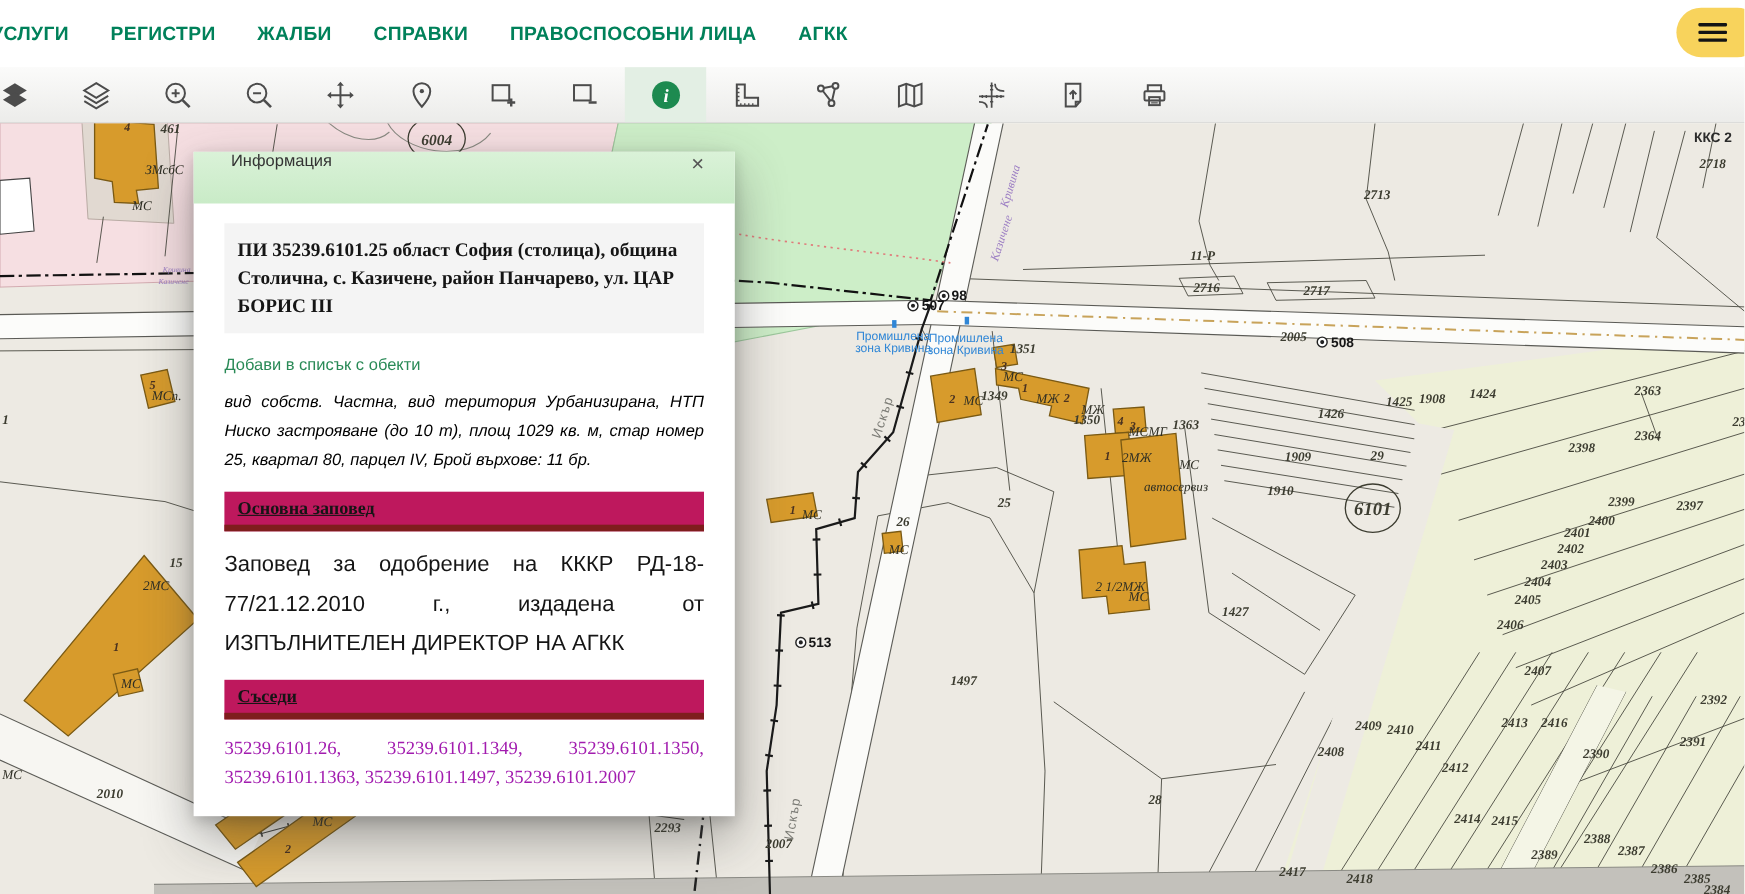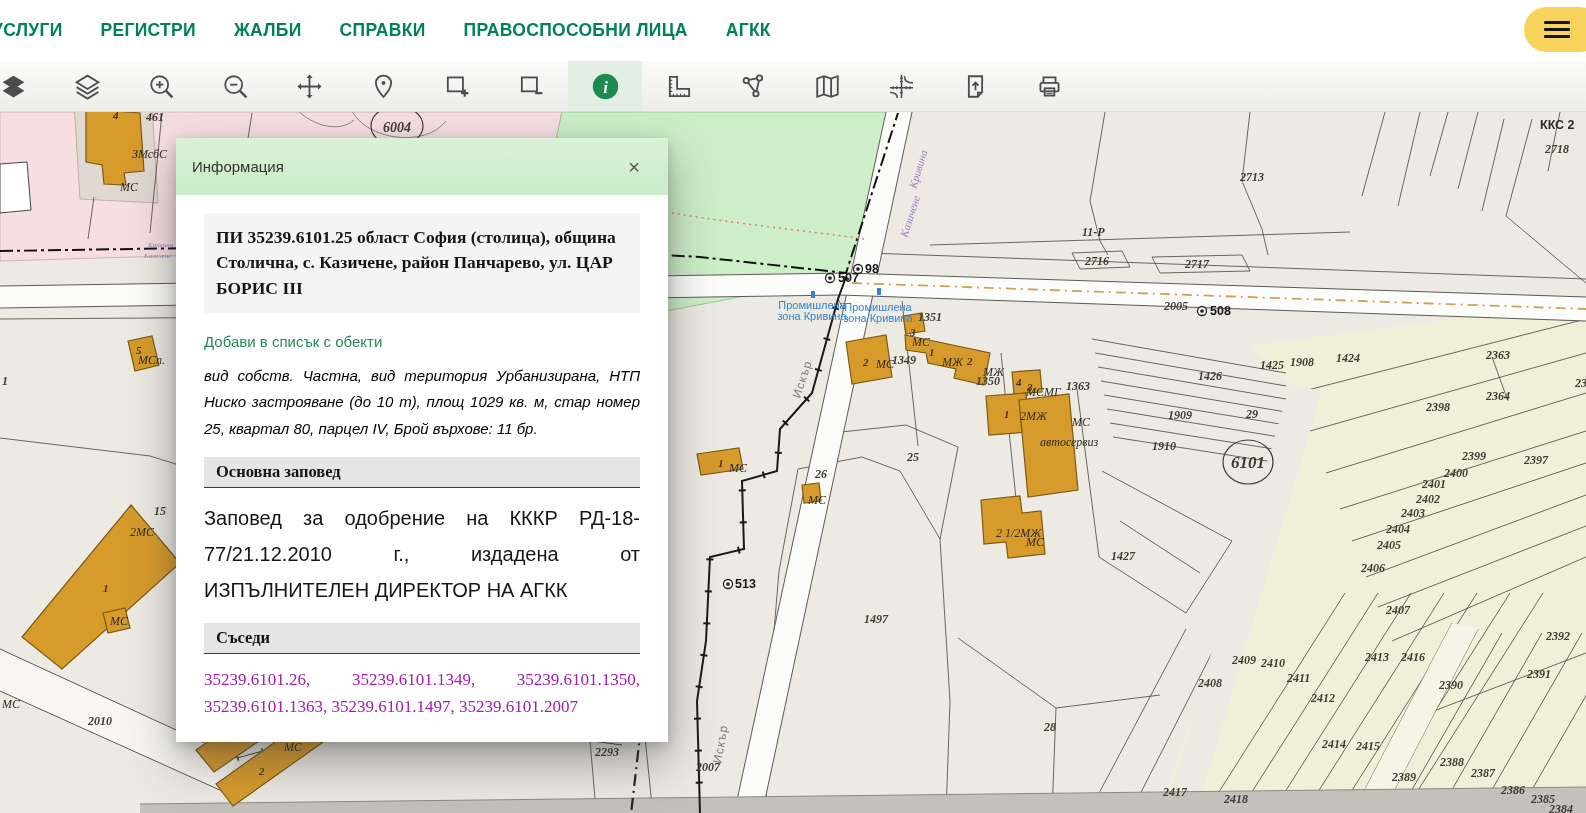"Информация" .panel-header { align-items: center -> flex-start; height: 57px -> 47px; padding: 0 22px 0 16px -> 0 22px 0 34px }
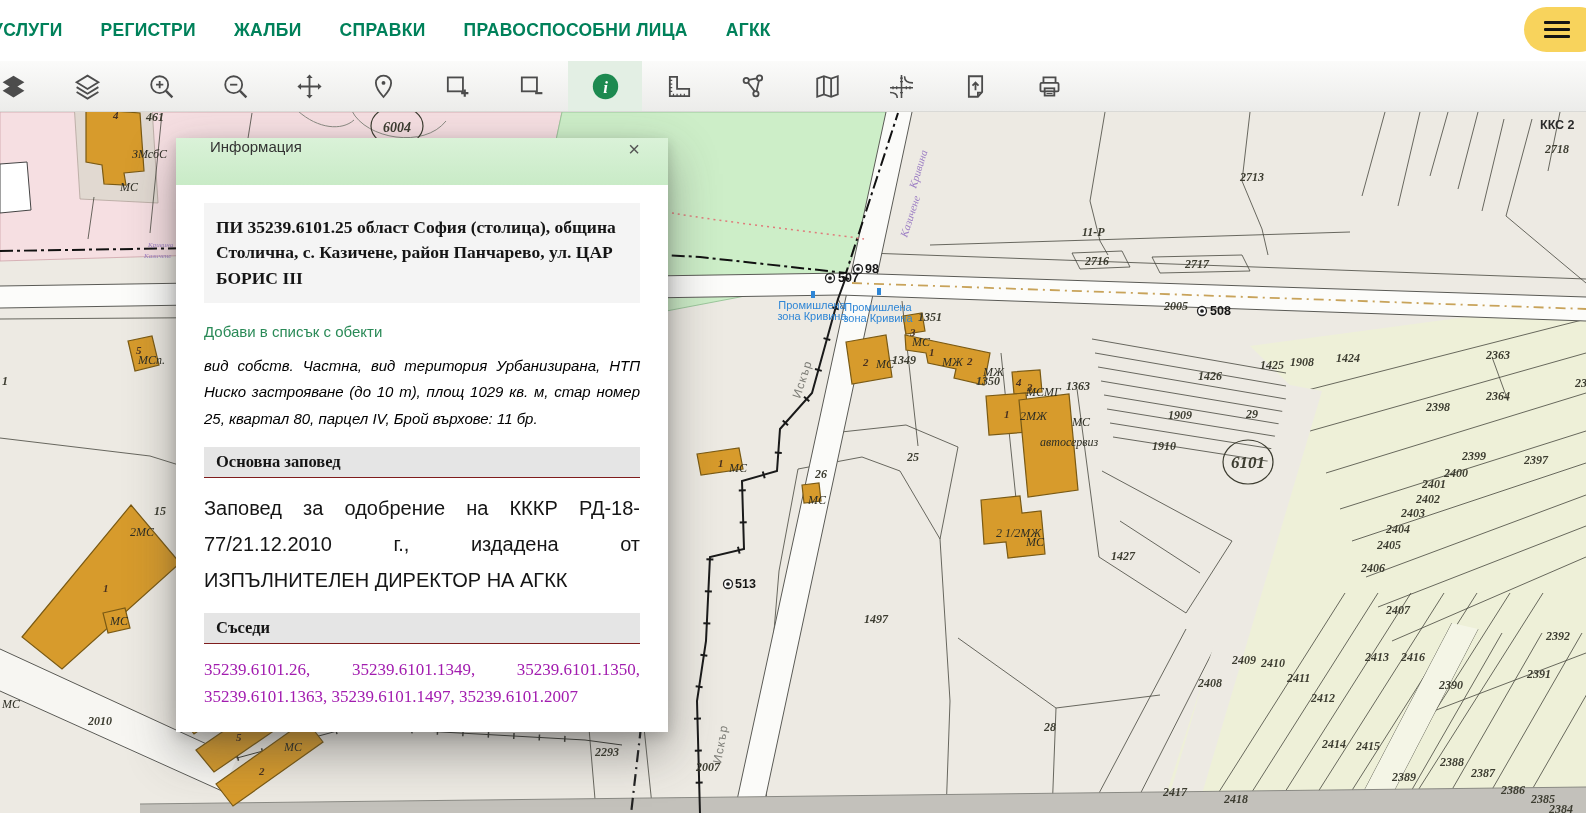"Основна заповед" .sec-bar { background: #e5e5e5 -> #be185d; border-bottom: 1px solid #7f1d1d -> 6px solid #7f1d1d; text-decoration: none -> underline }
